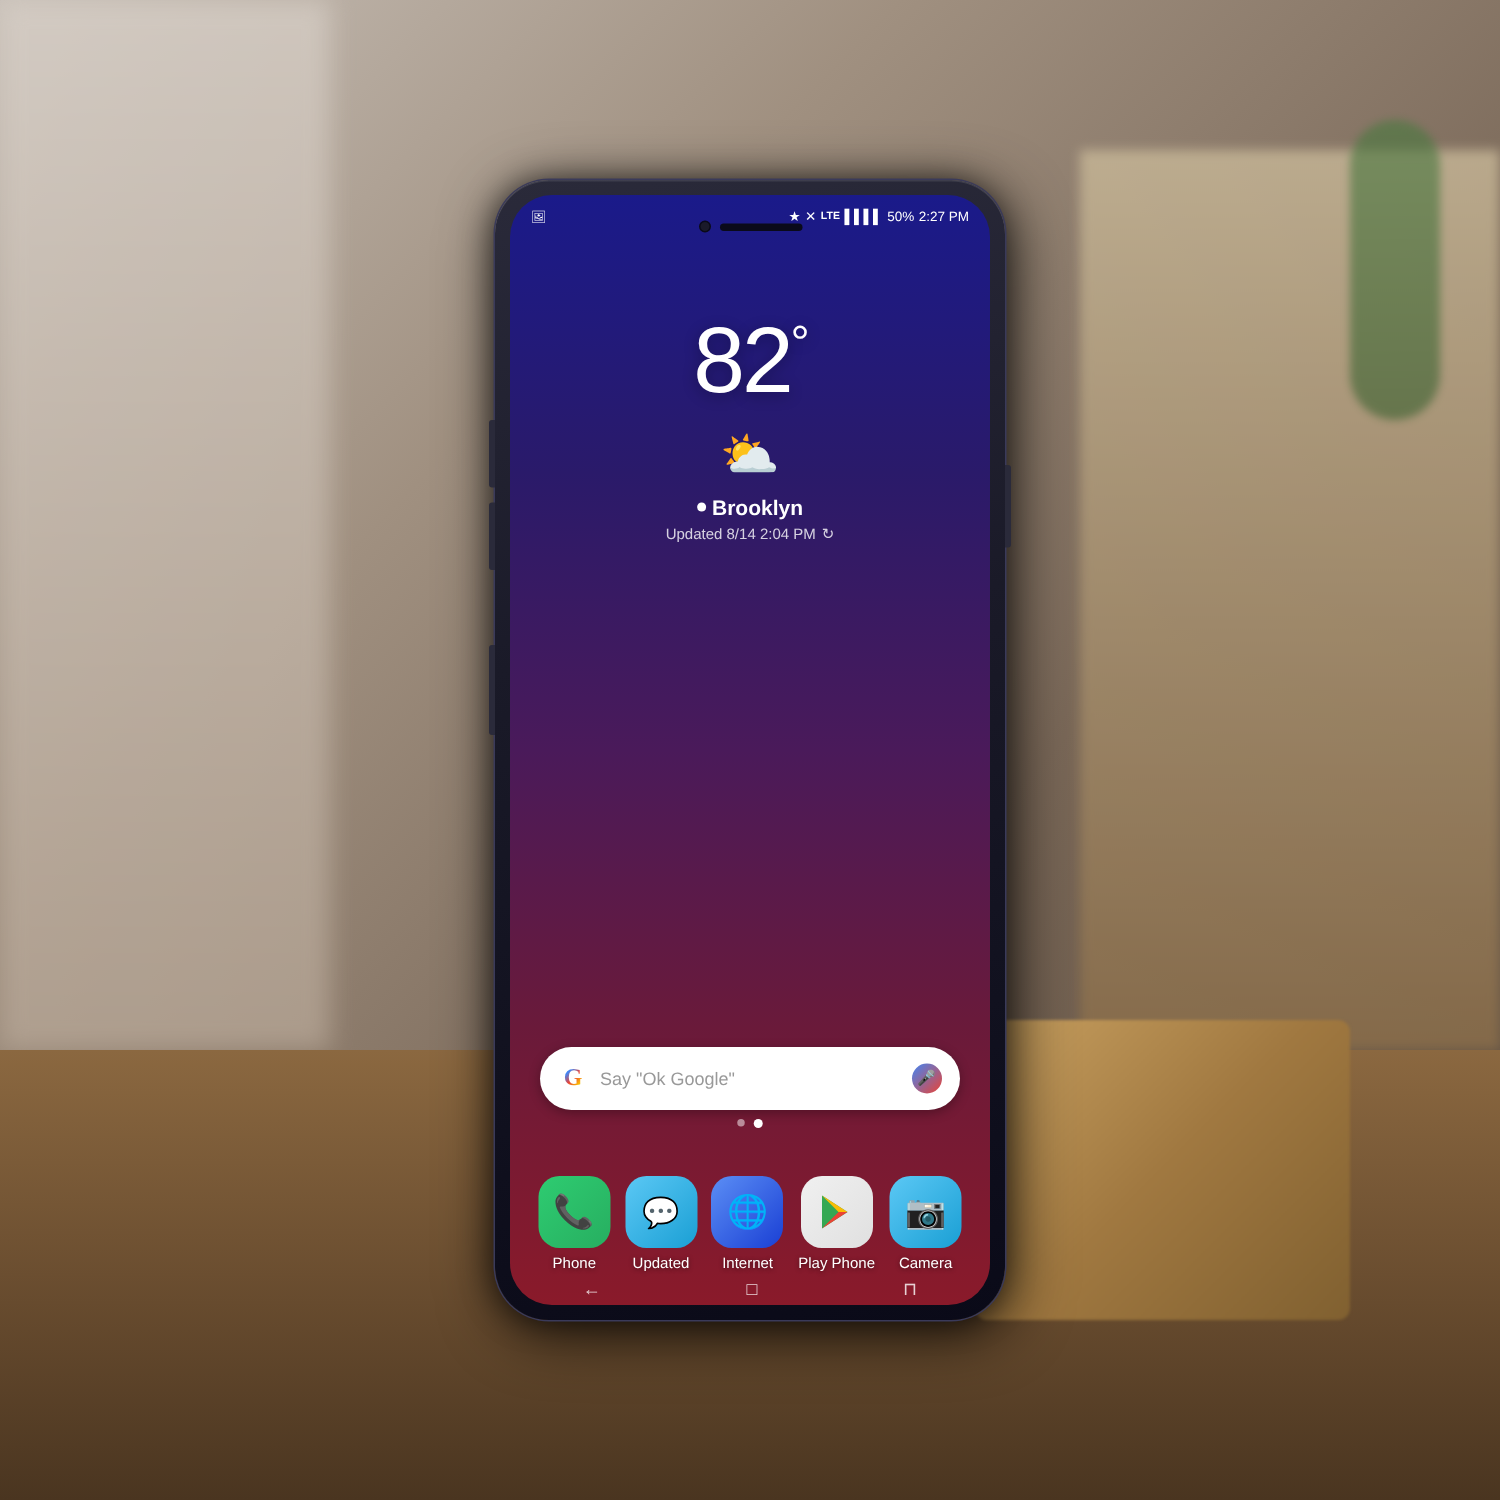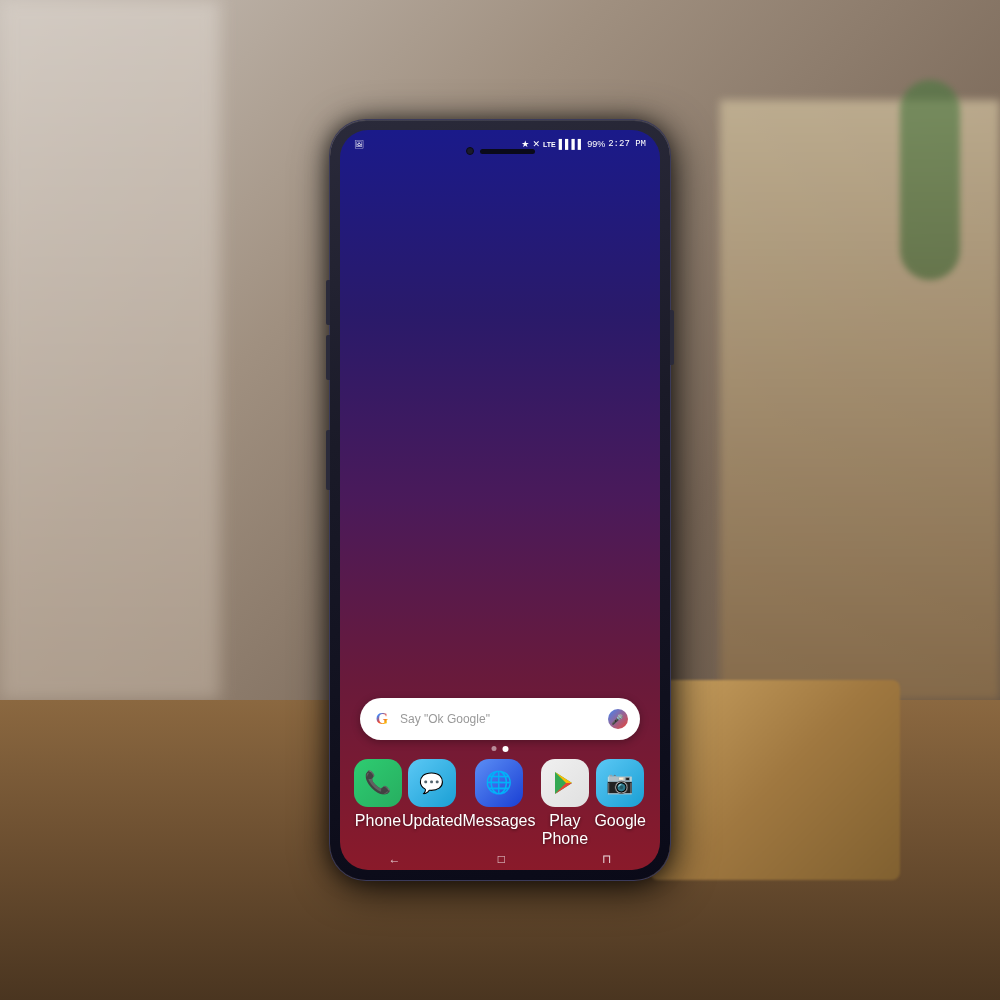"99%" span { text: 99% -> 50% }
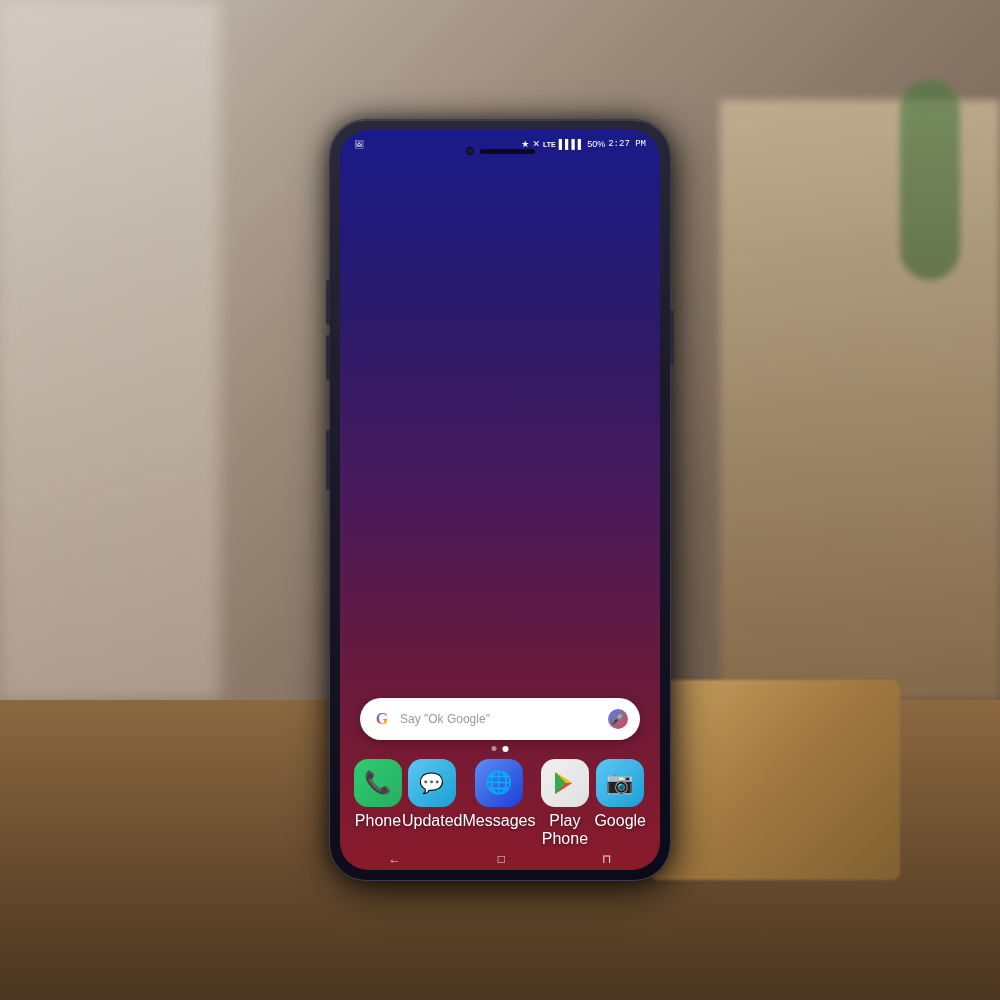"2:27 PM" span { font-family: Liberation Mono, monospace -> none }
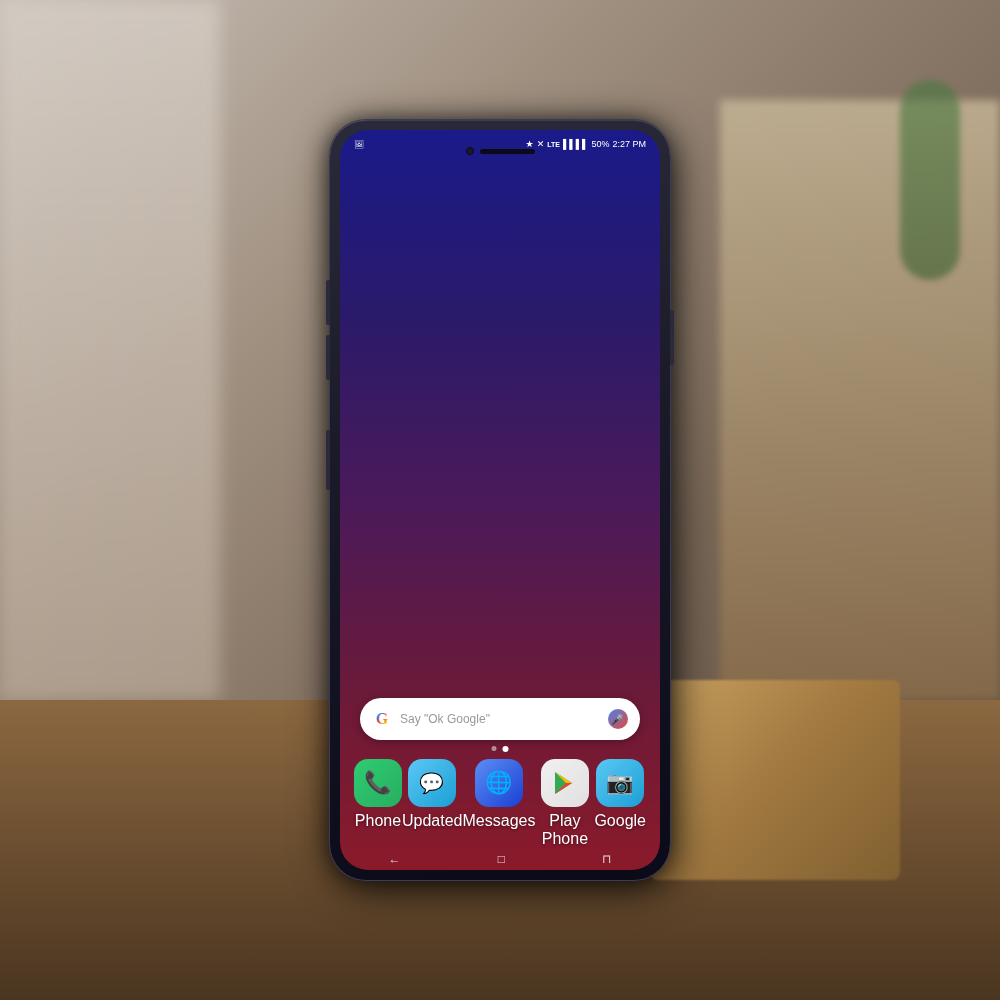"82°" div.weather-widget { html: none -> <div> <div> <span>82</span><span>°</span> </div> <div> <span>⛅</span> </div> <div> <span></span> <span>Brooklyn</span> </div> <div> <span>Updated 8/14 2:04 PM</span> <span>↻</span> </div> </div> }
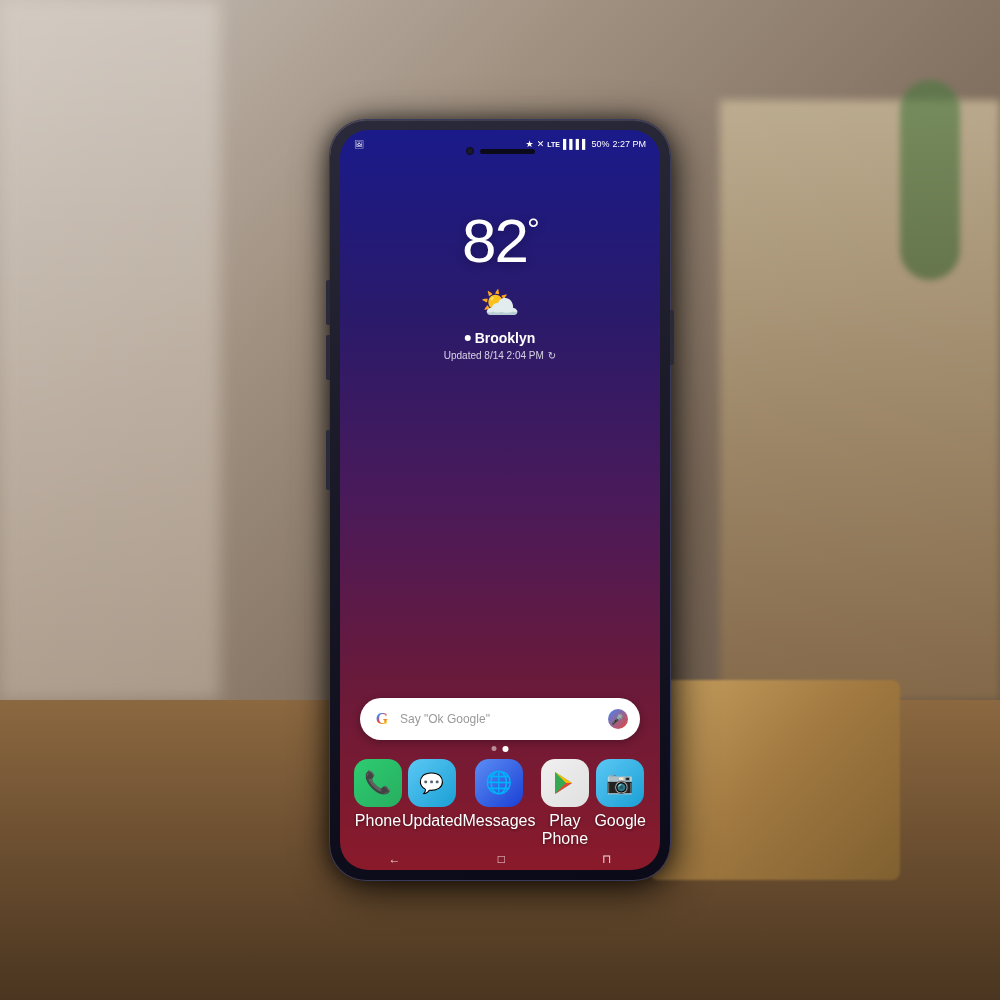"Phone" .app-label { font-size: 16px -> 10px }
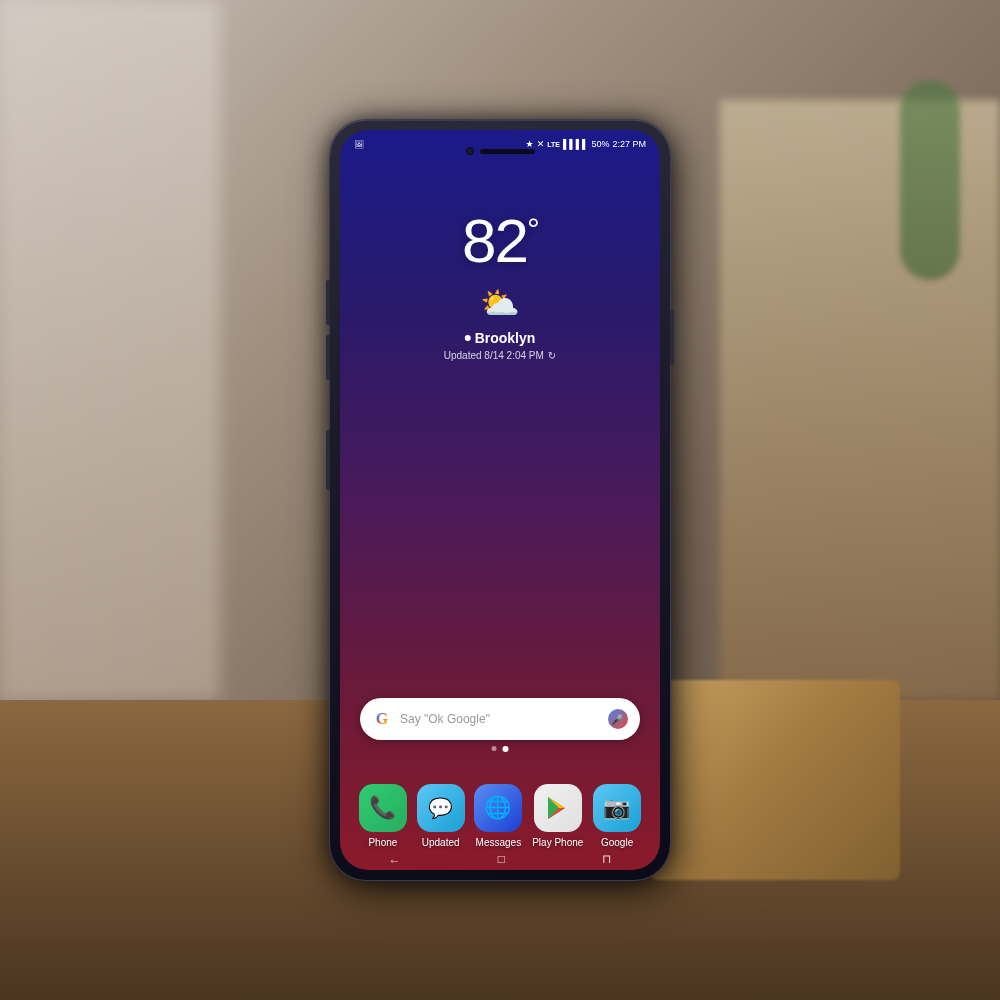"Messages" span.app-label { text: Messages -> Internet }
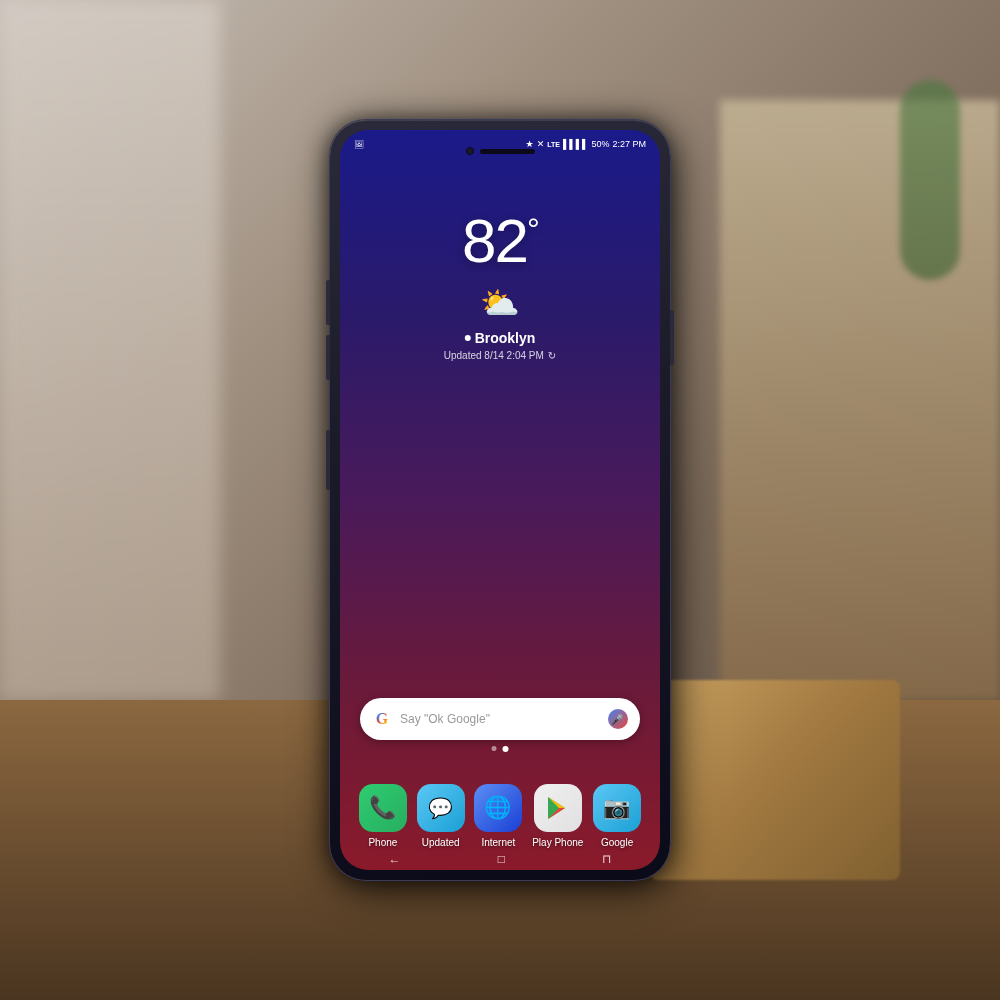"Google" span.app-label { text: Google -> Camera }
